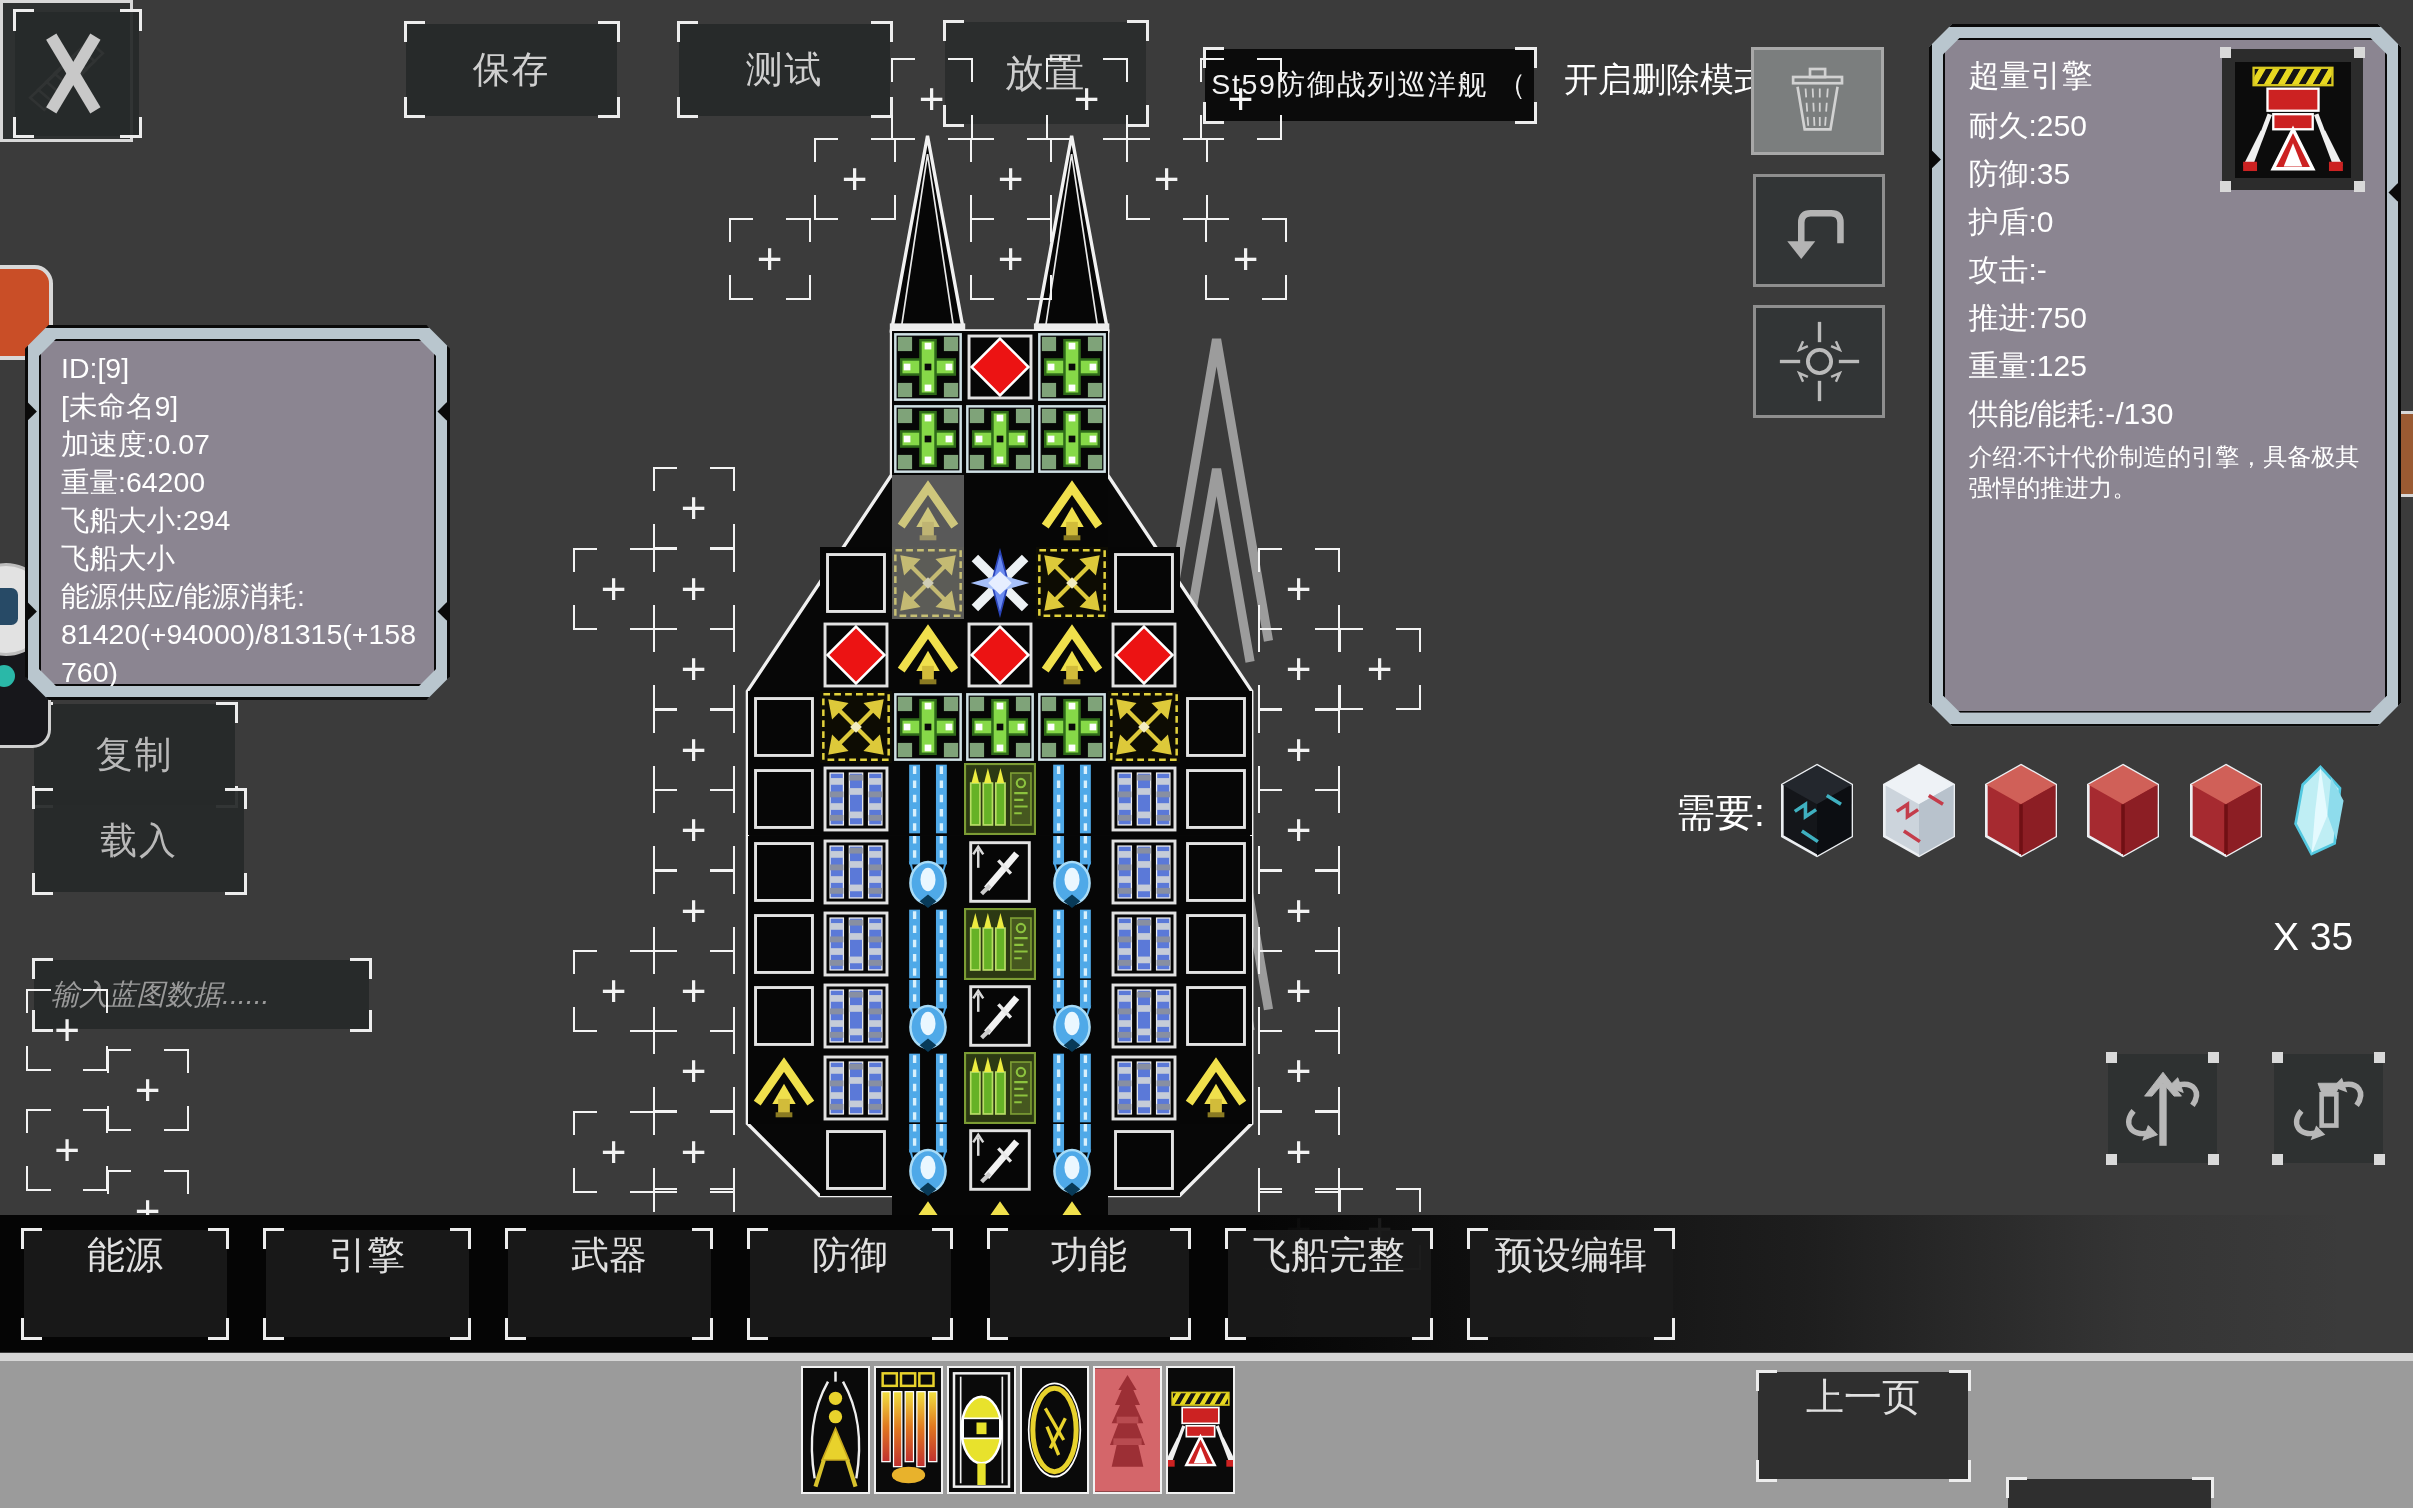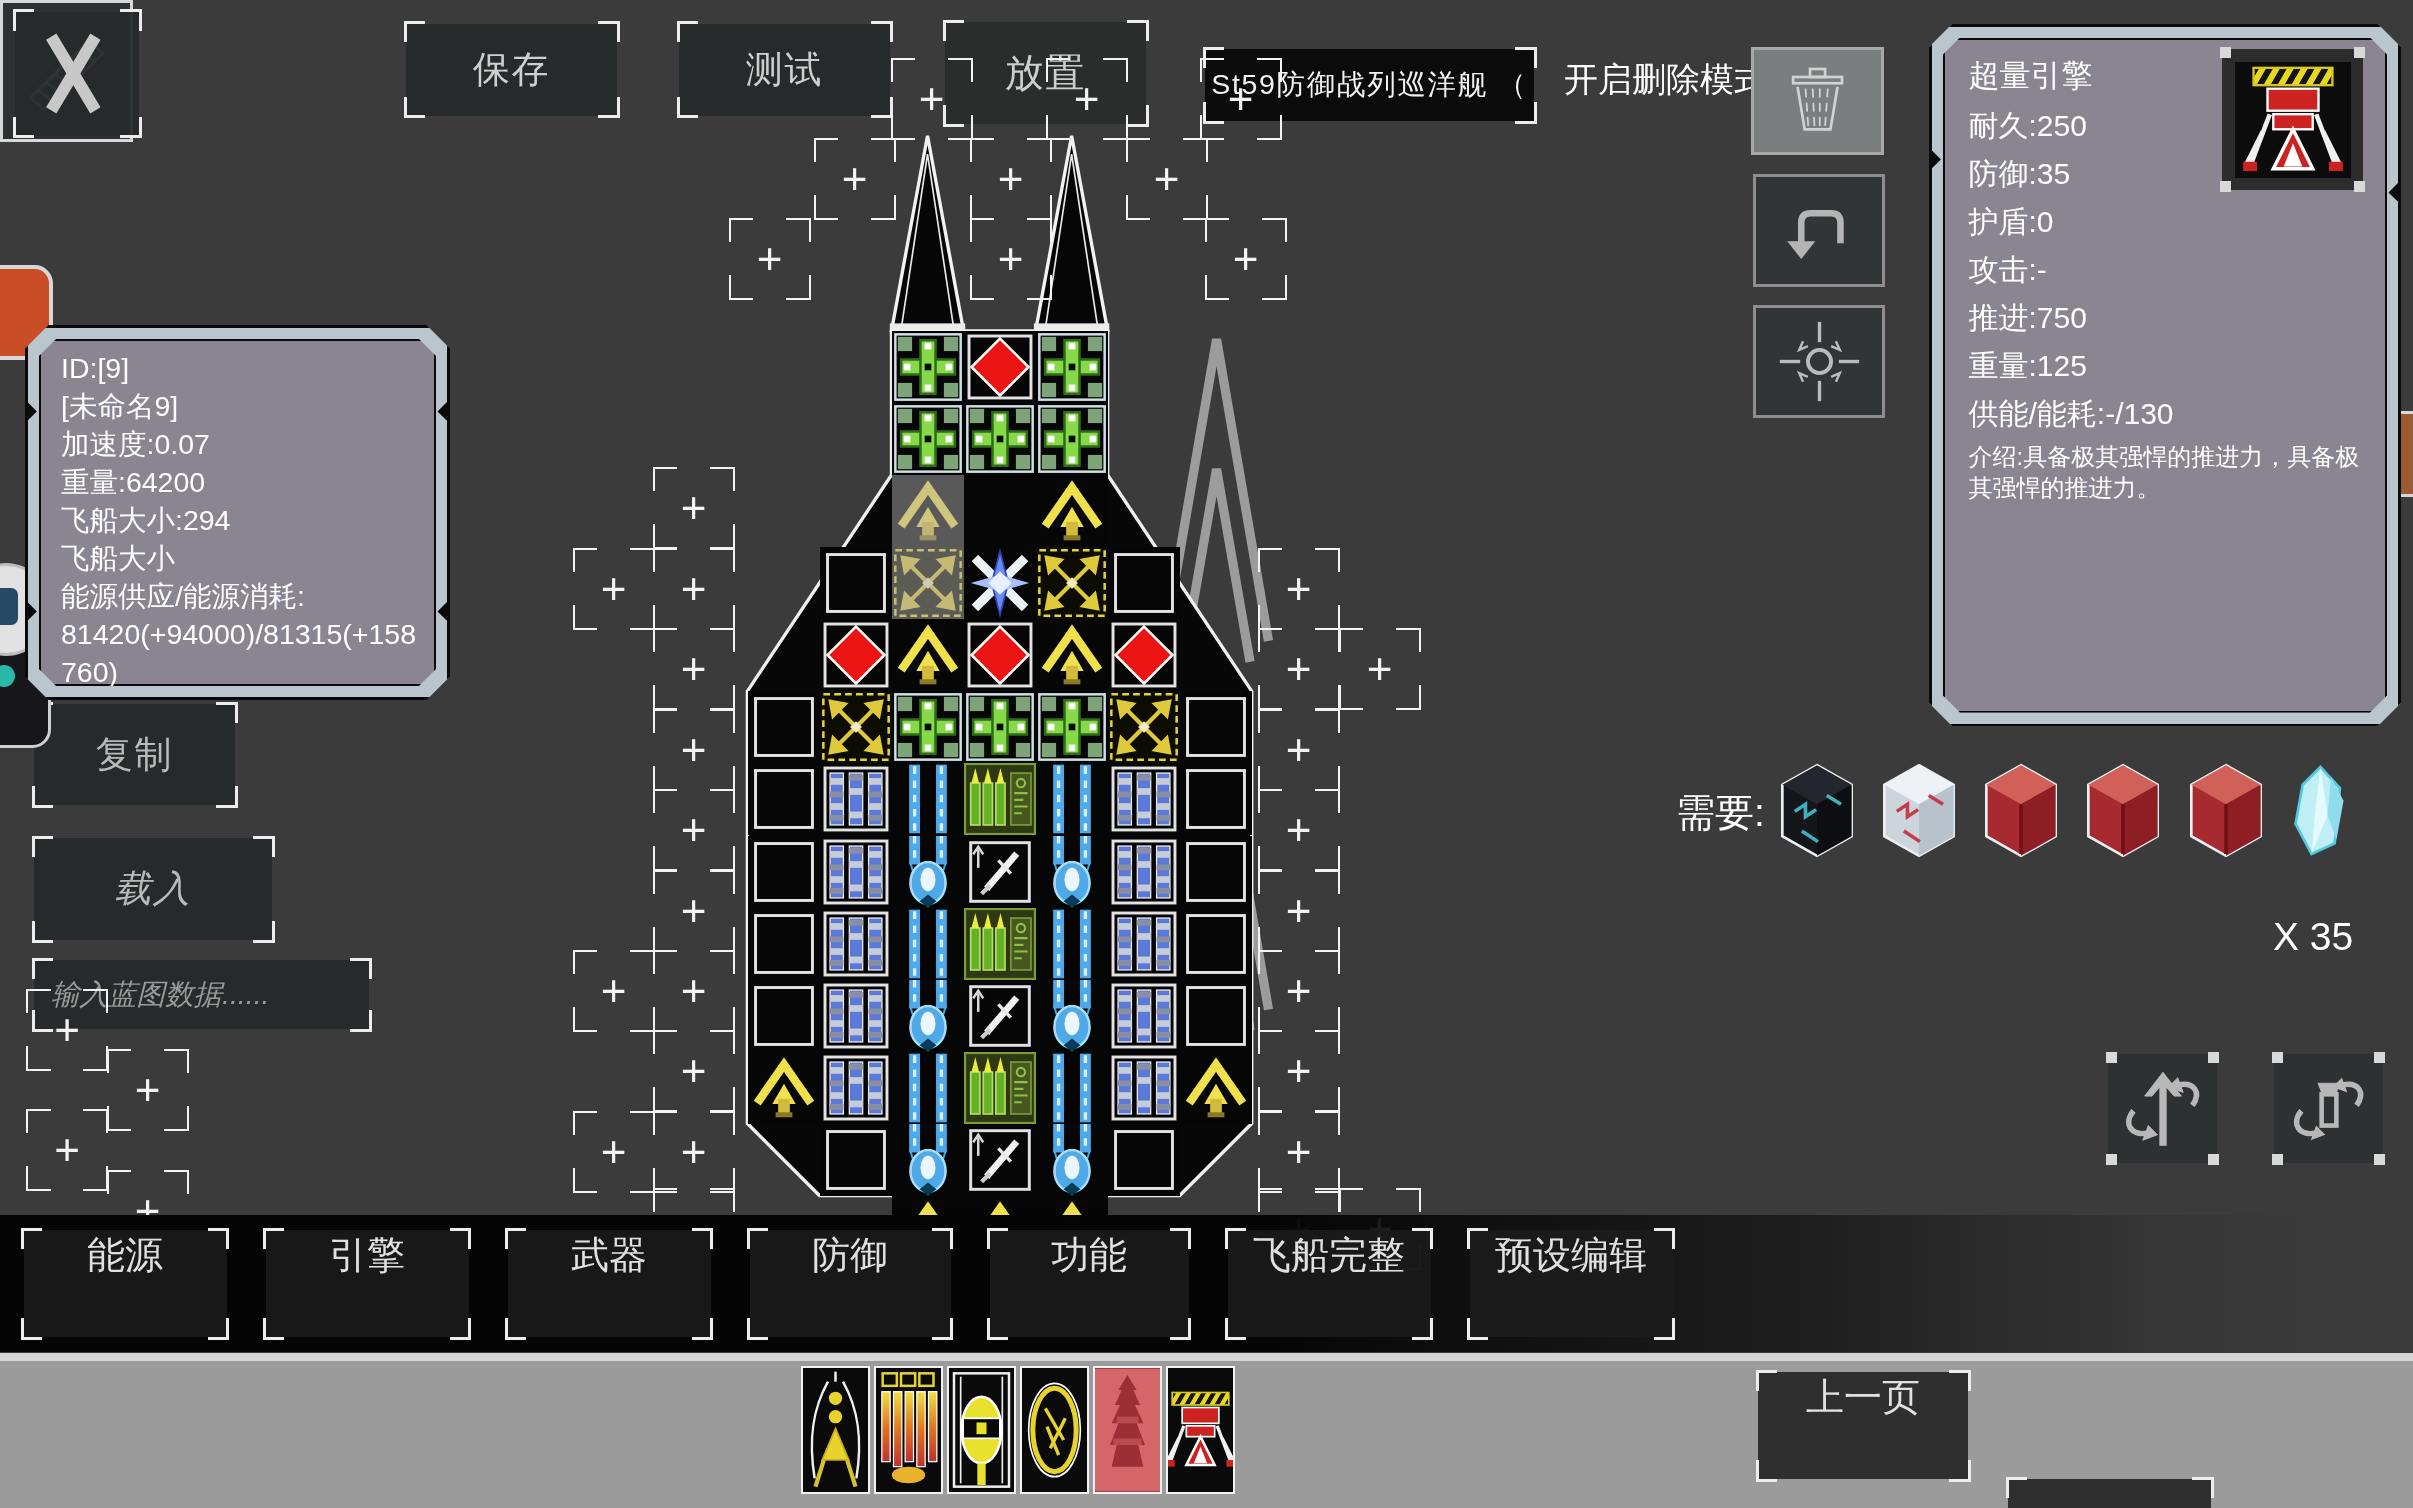"介绍:具备极其强悍的推进力，具备极其强悍的推进力。" div.abs { text: :具备极其强悍的推进力 -> :不计代价制造的引擎 }
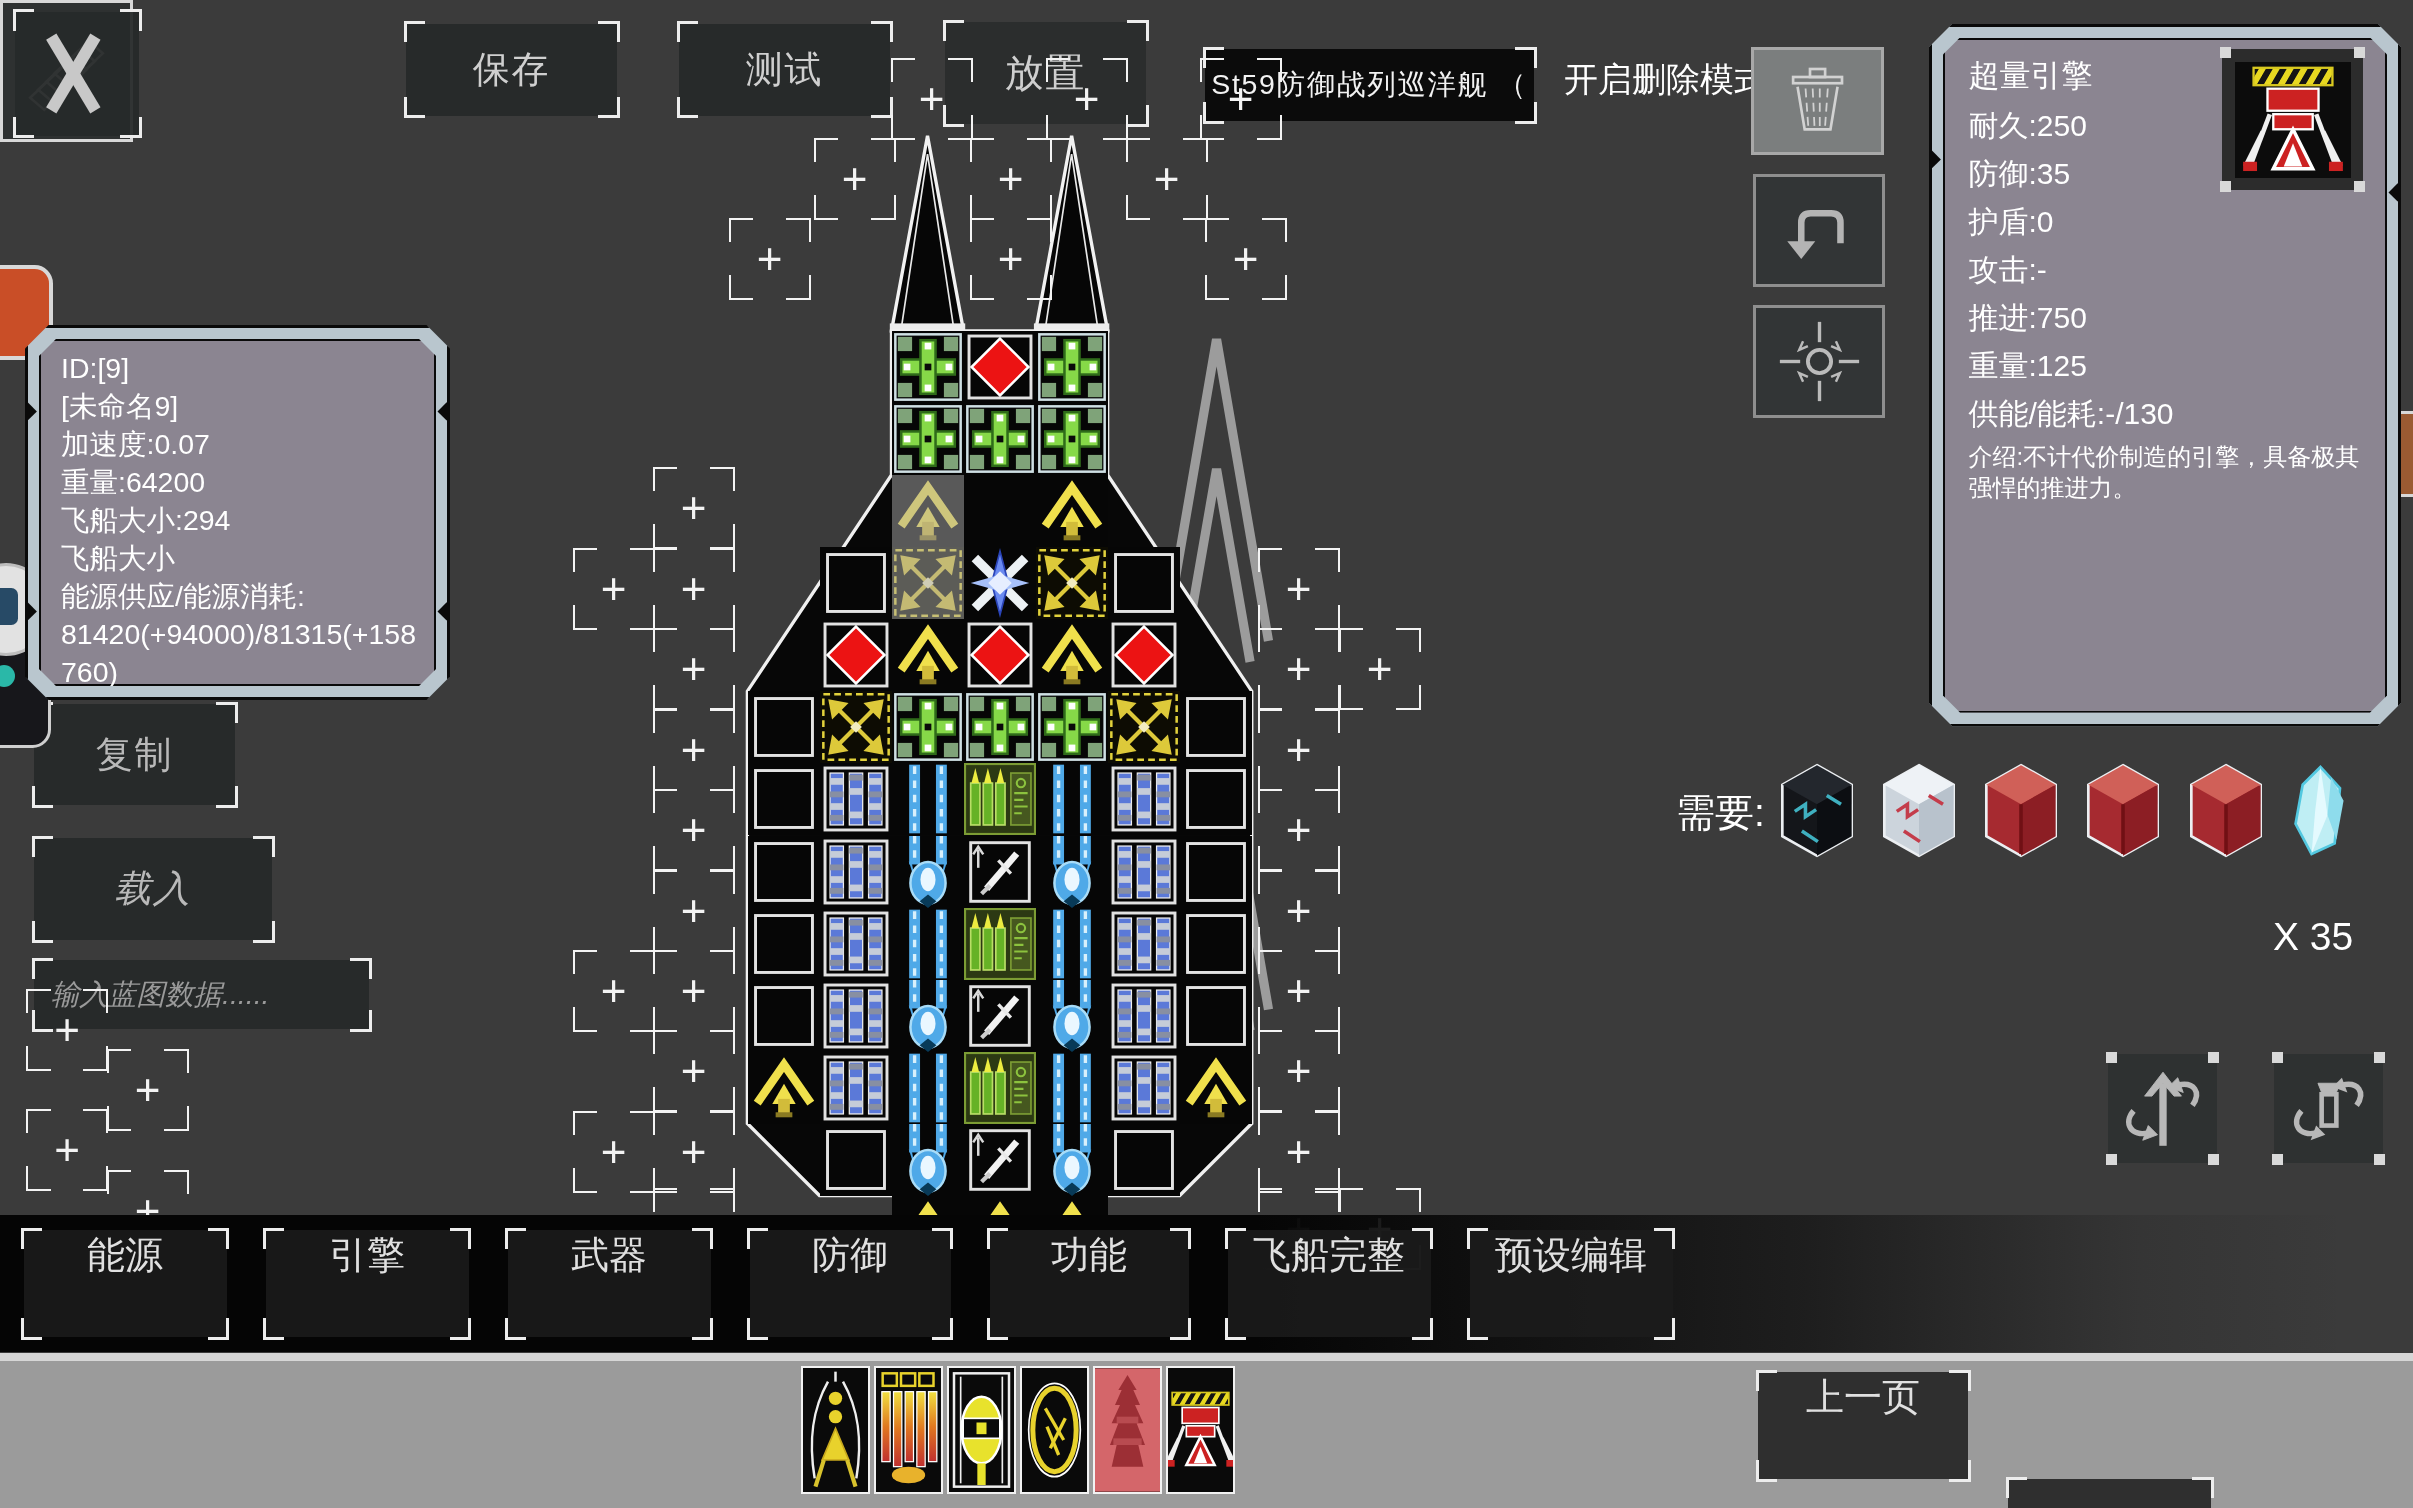"载入" div.btn { font-style: italic -> none; top: 838px -> 790px; width: 238px -> 210px }
